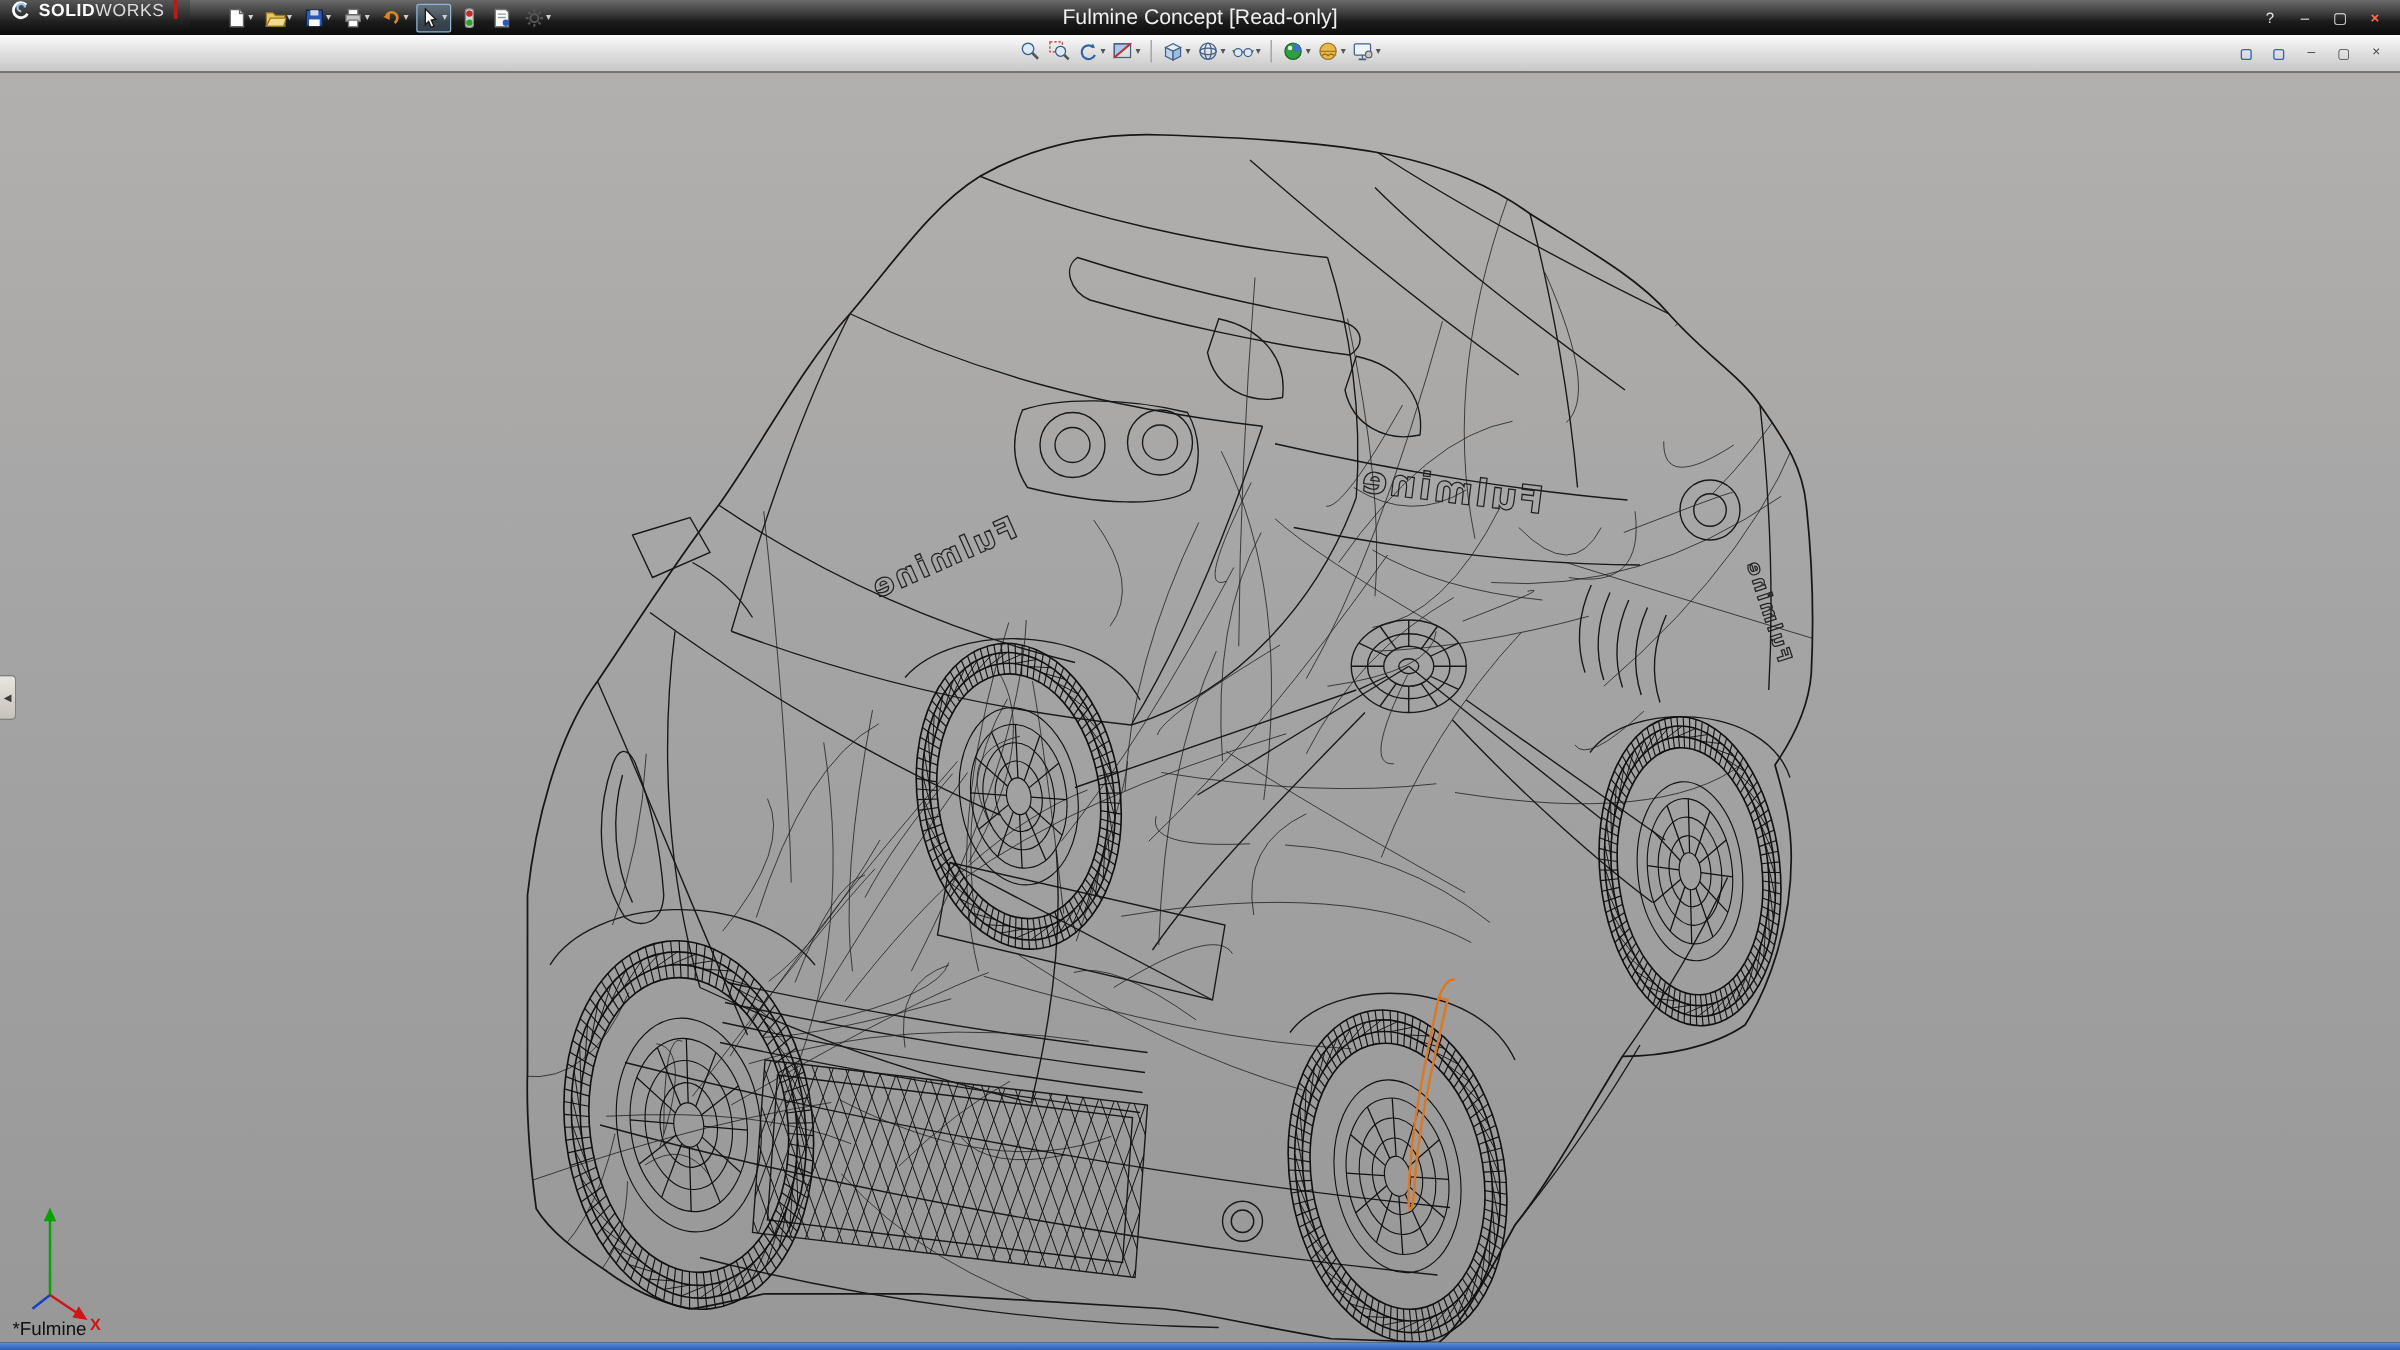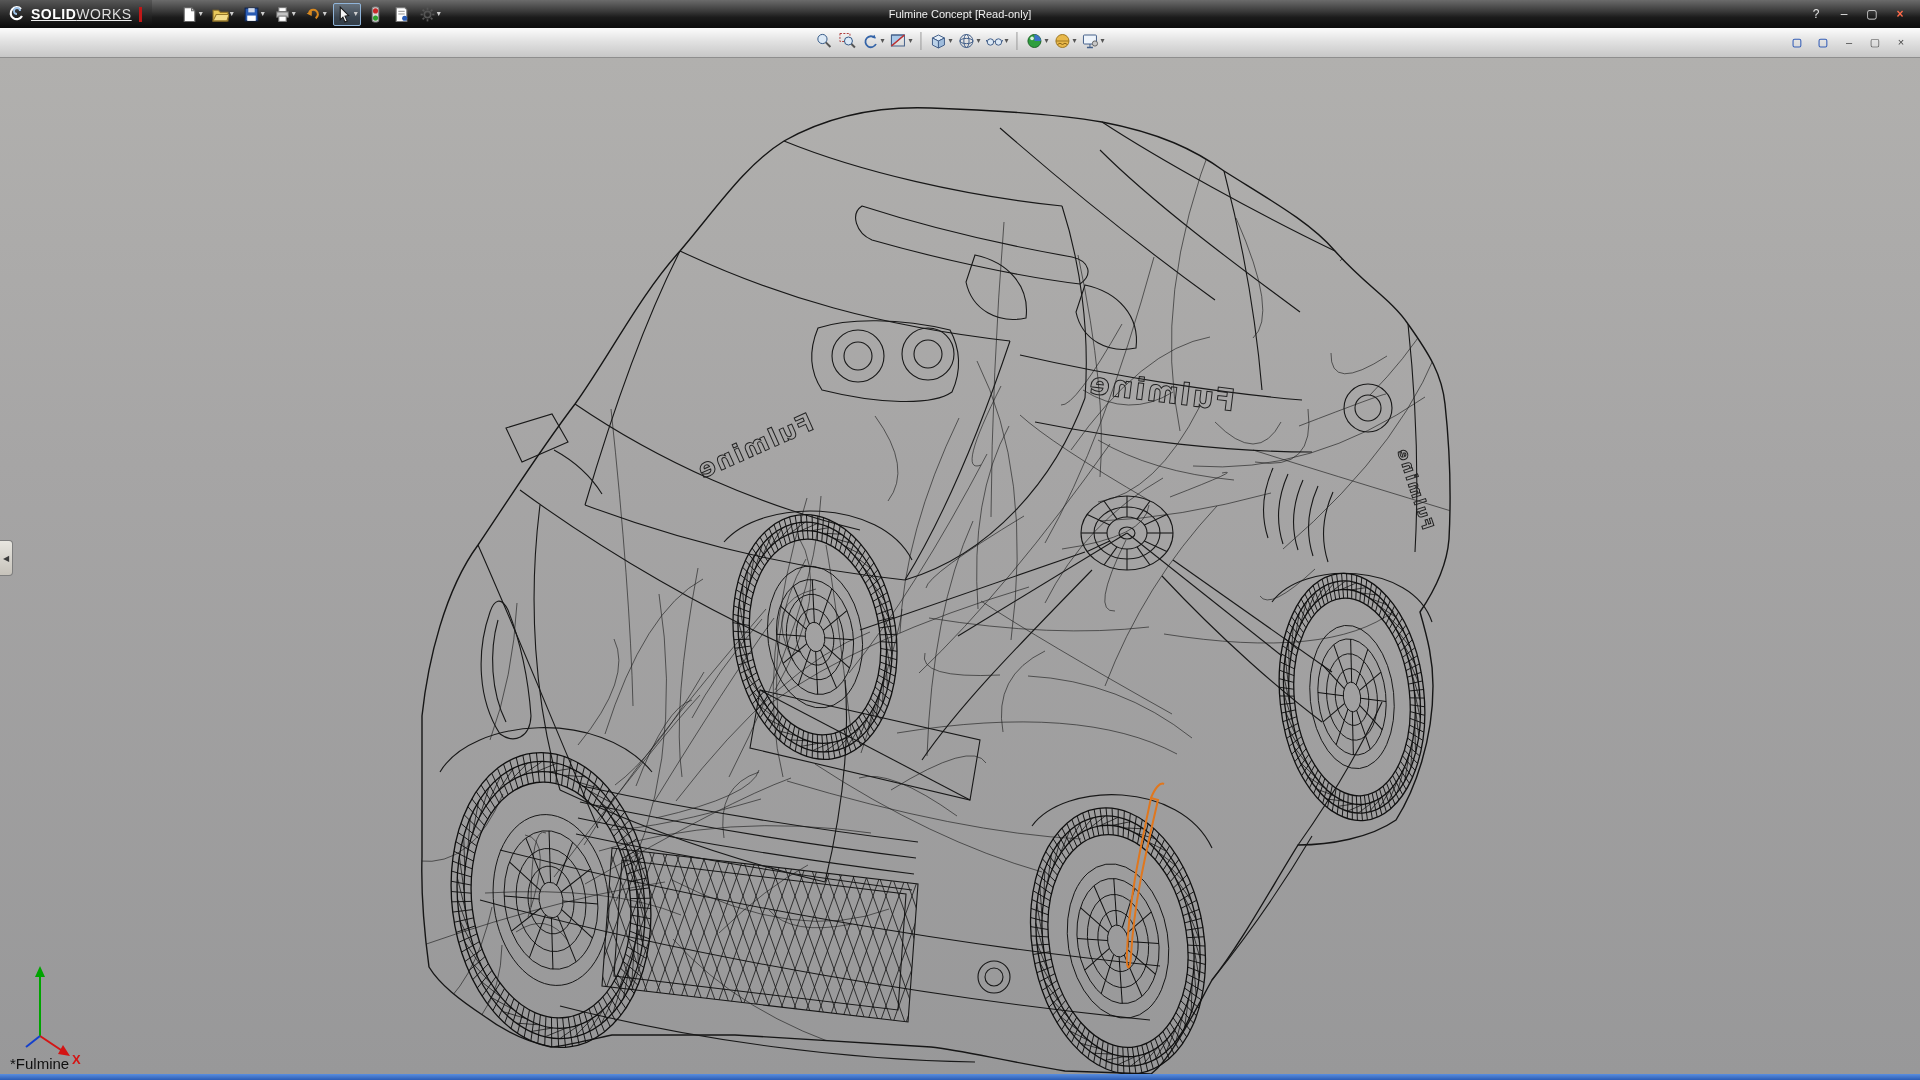"SOLIDWORKS" .logo-block { align-items: center -> flex-start; text-decoration: underline -> none }
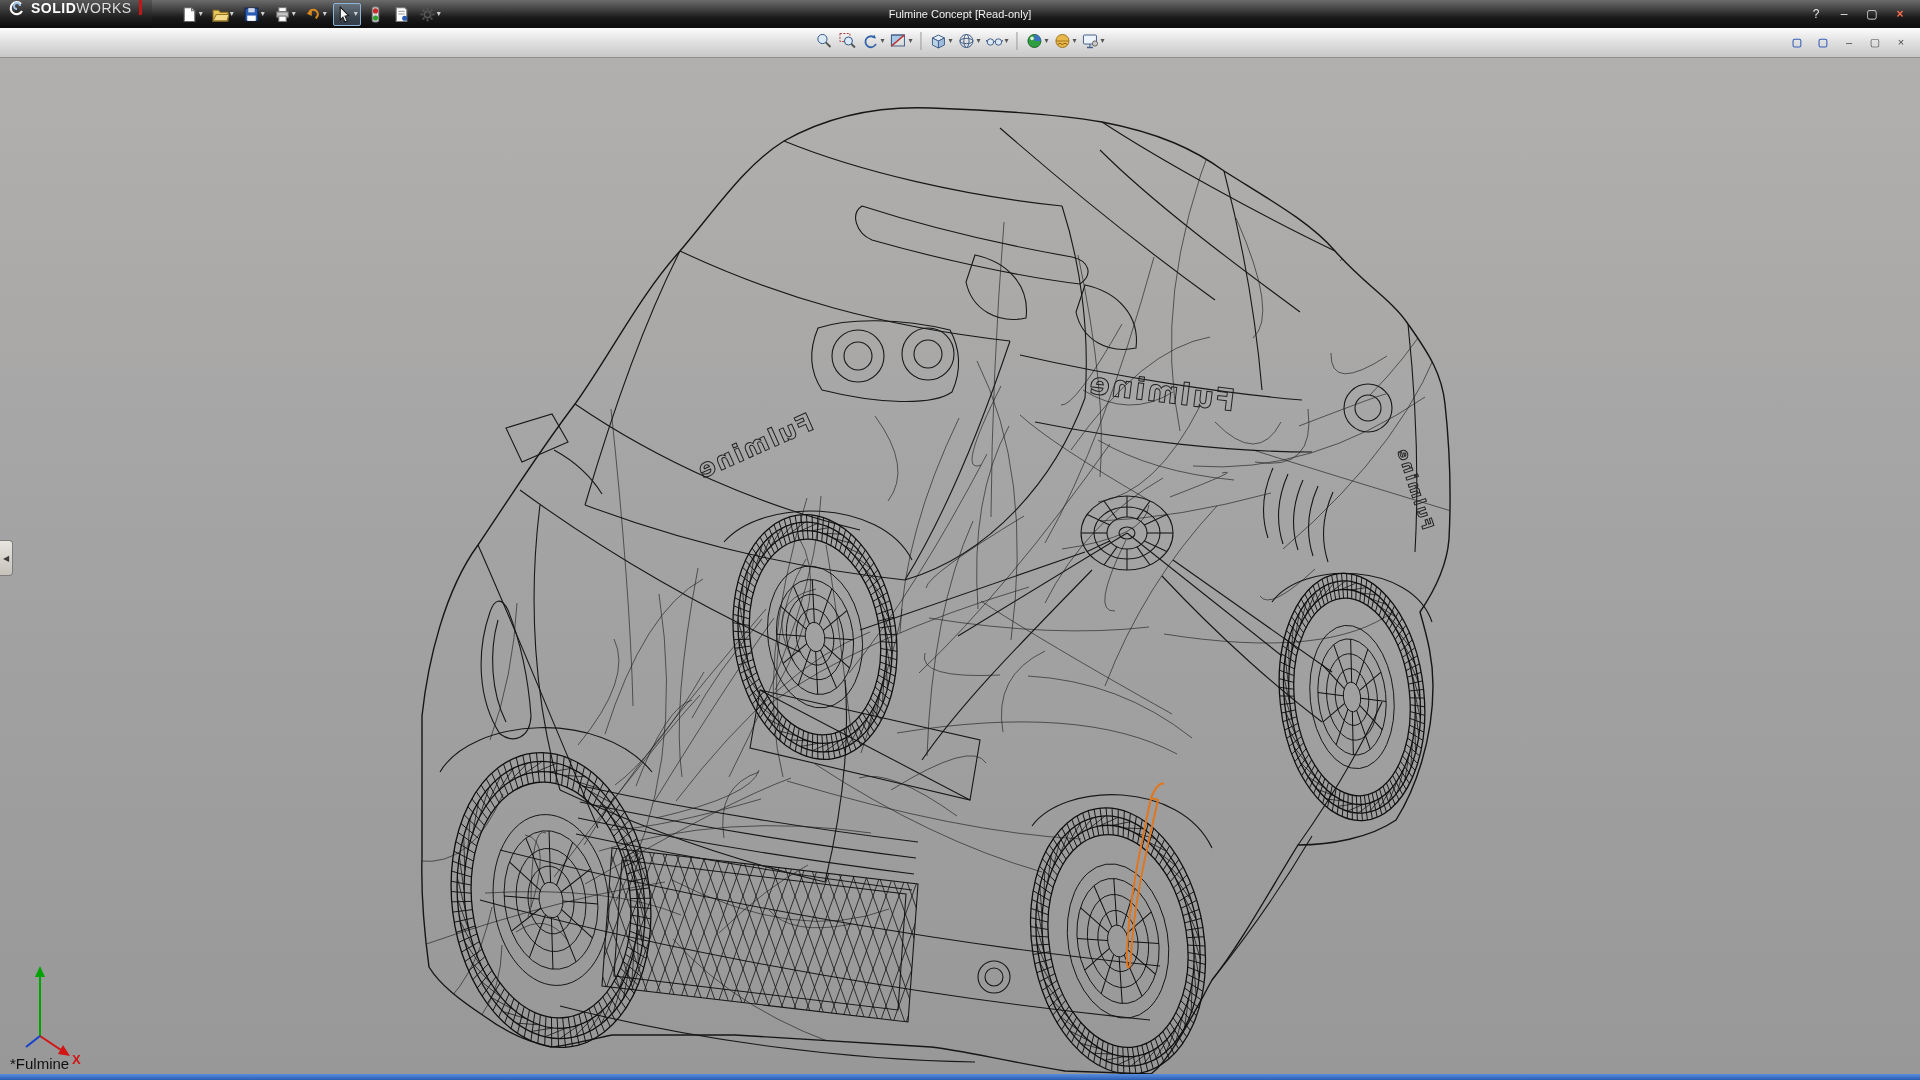"Fulmine Concept [Read-only]" .tb-title { font-size: 11px -> 17px }
